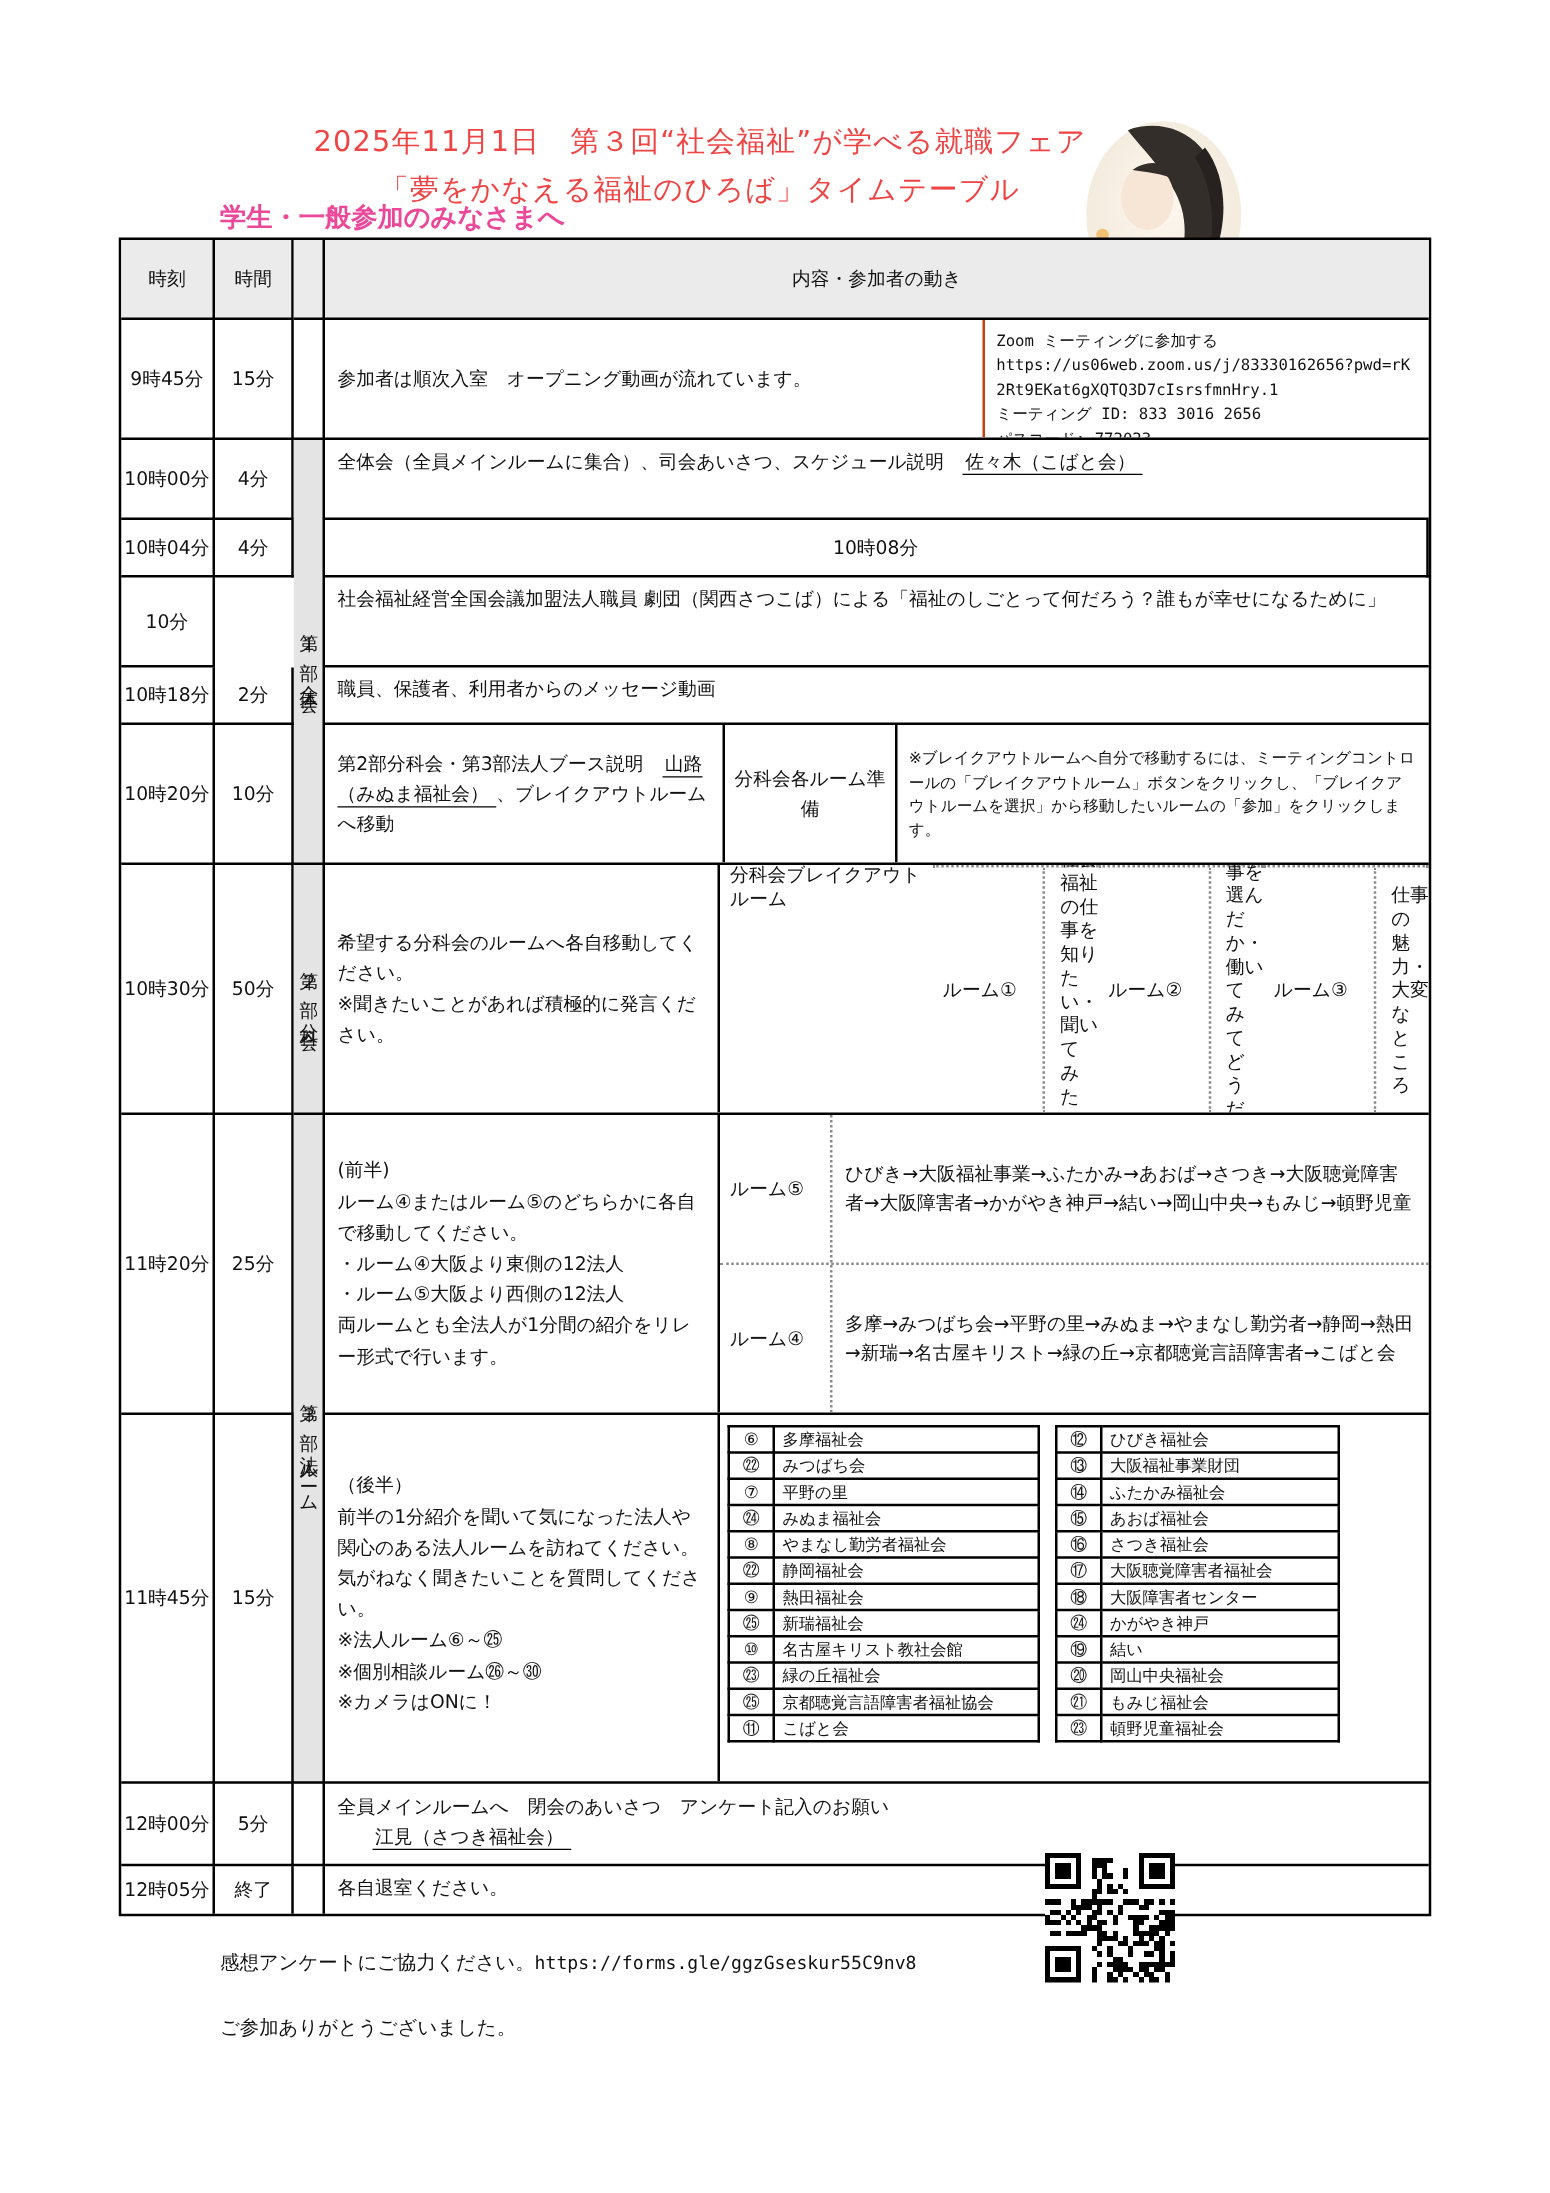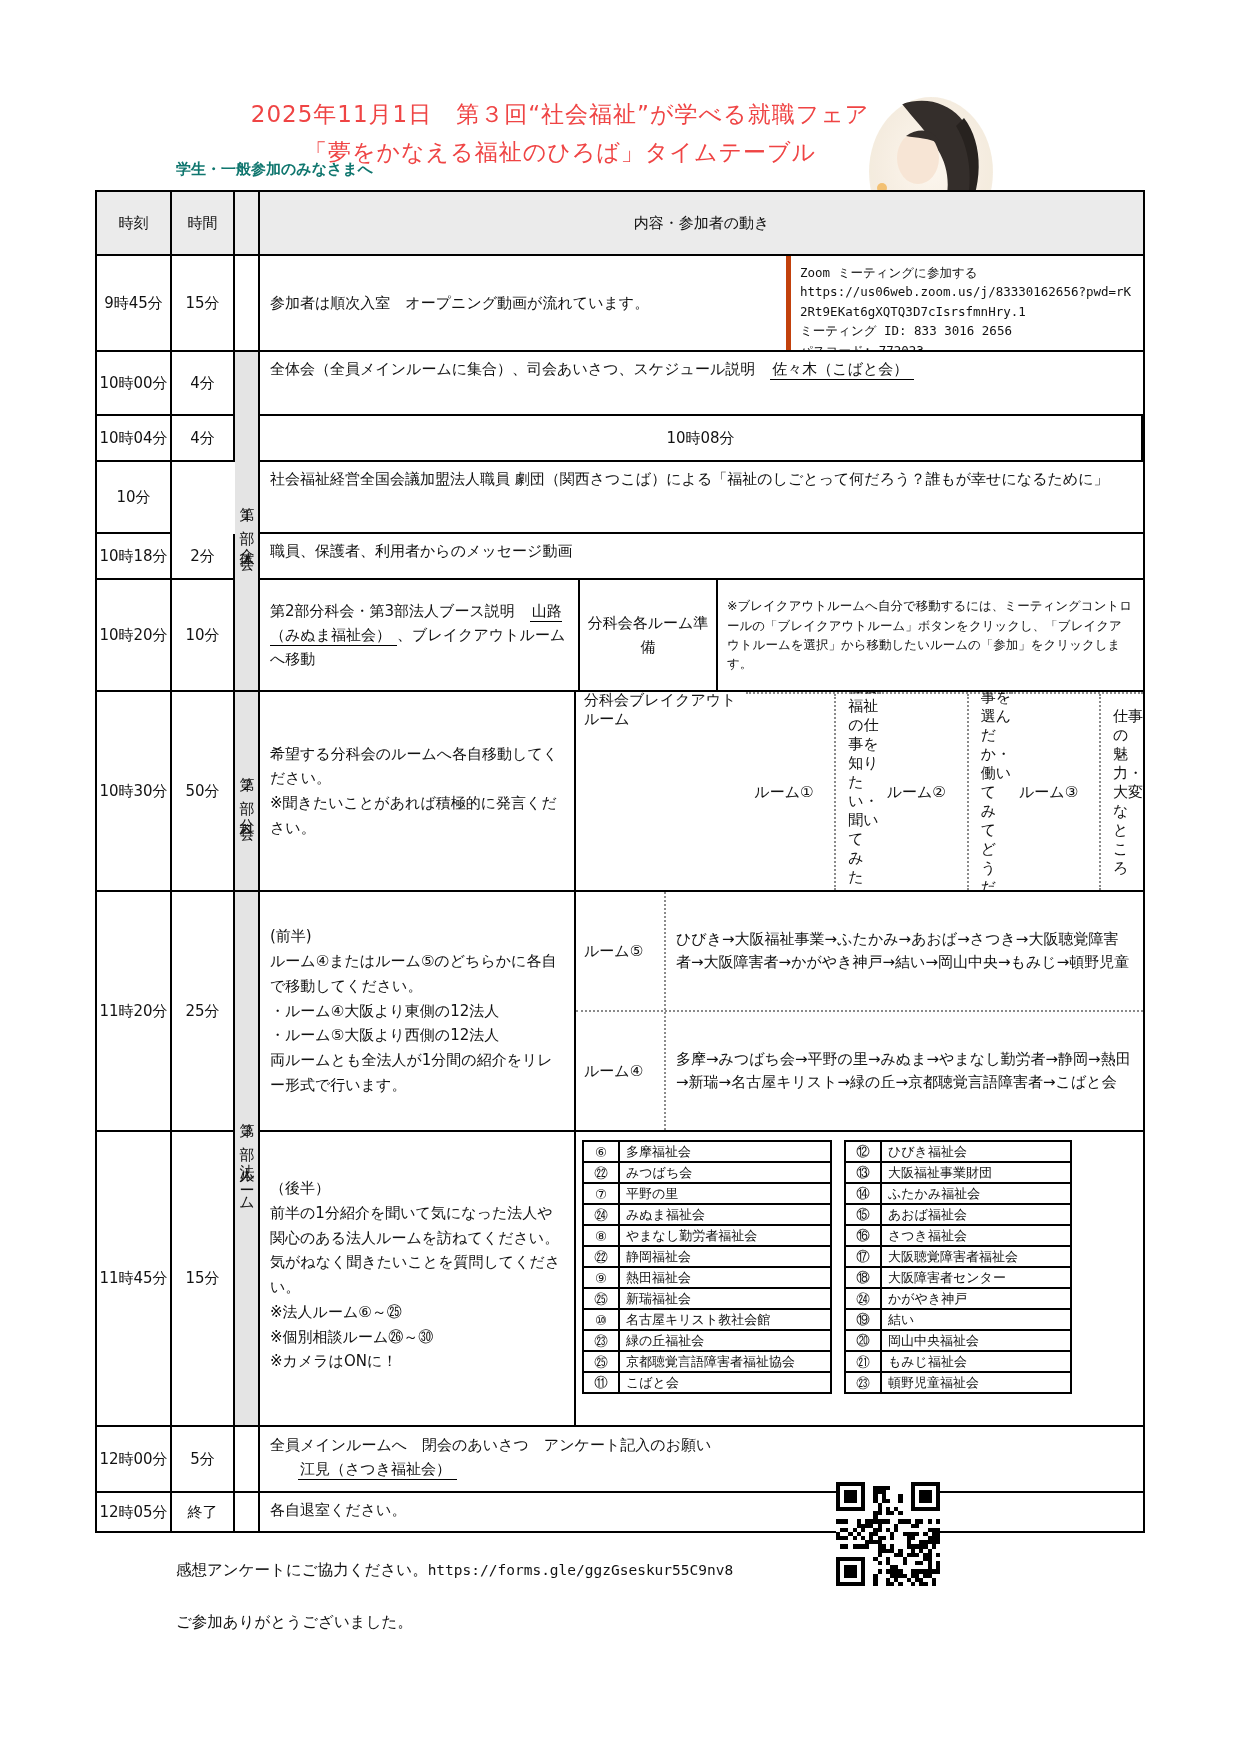"学生・一般参加のみなさまへ" .audience { color: #0f766e -> #ec4899; font-size: 15px -> 21px }
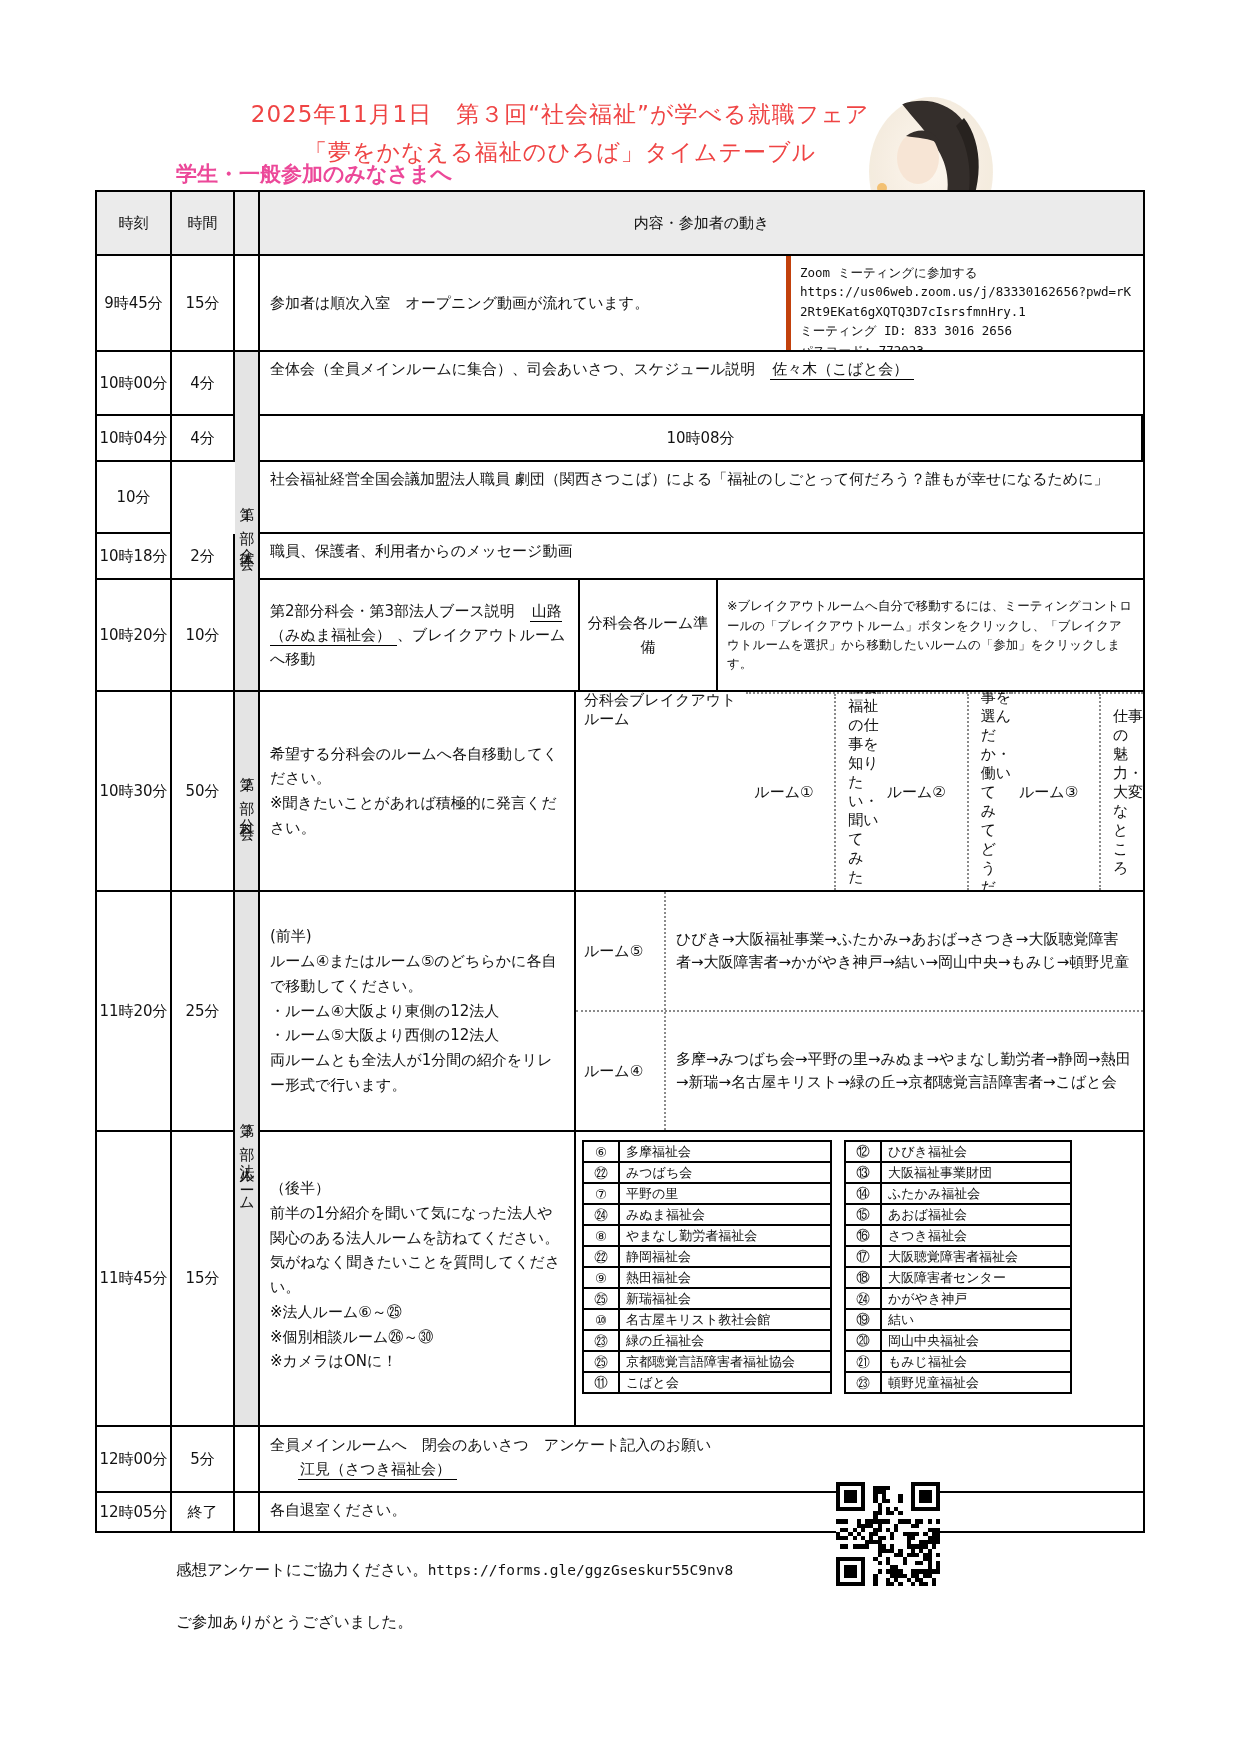"Zoom ミーティングに参加する" .zoombox { border-left: 5px solid #c2410c -> 2px solid #c2410c }
